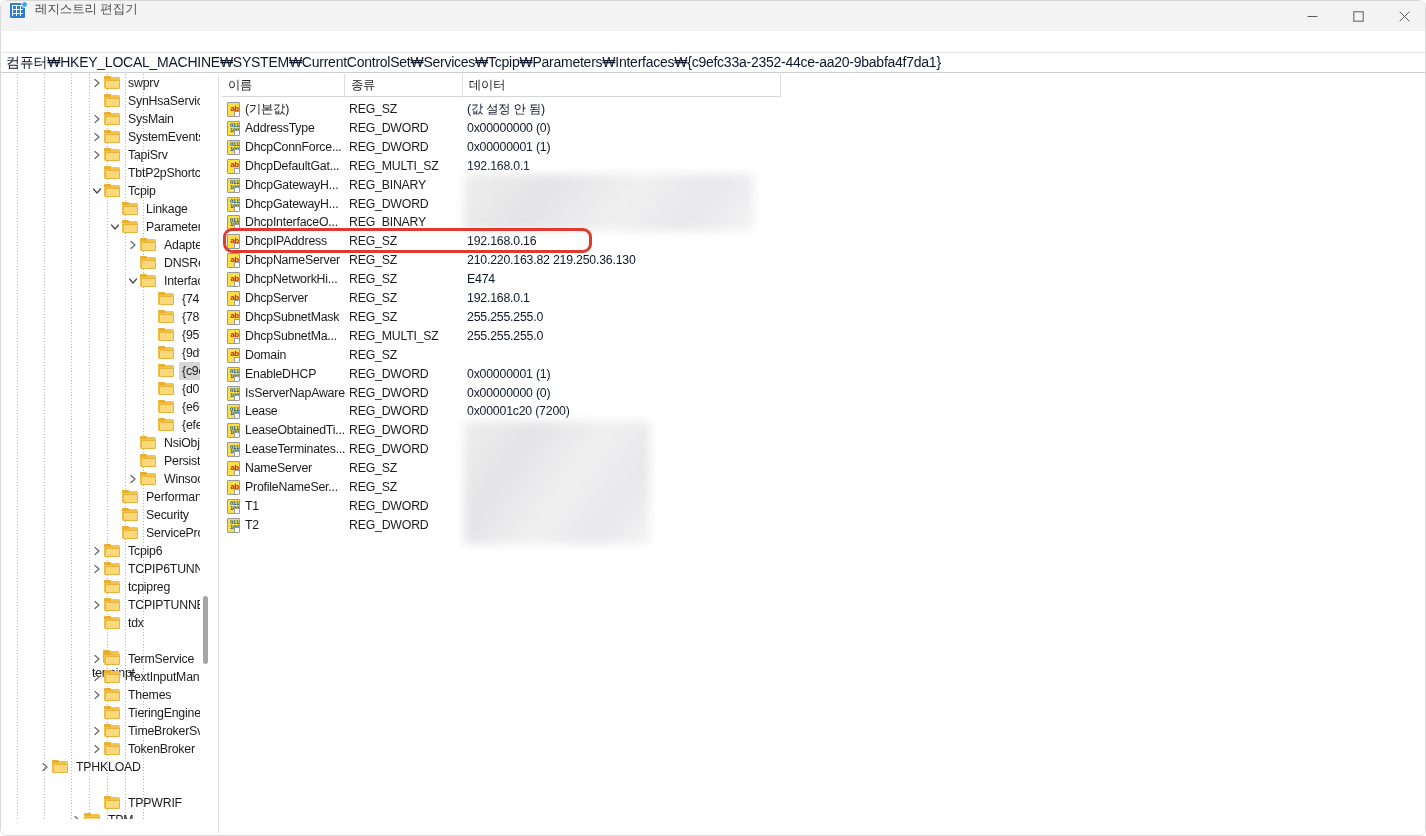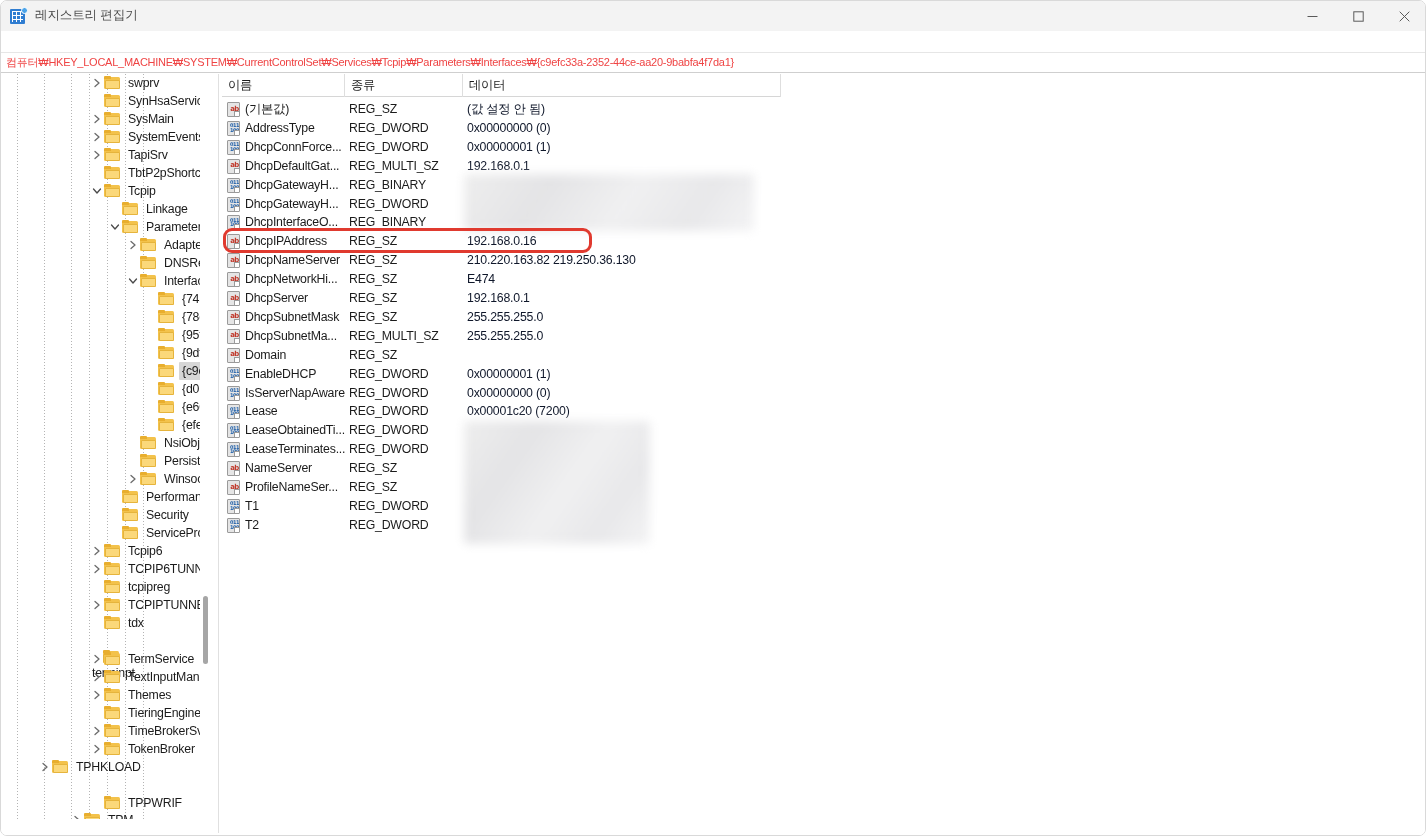"레지스트리 편집기" .titlebar { align-items: center -> none }
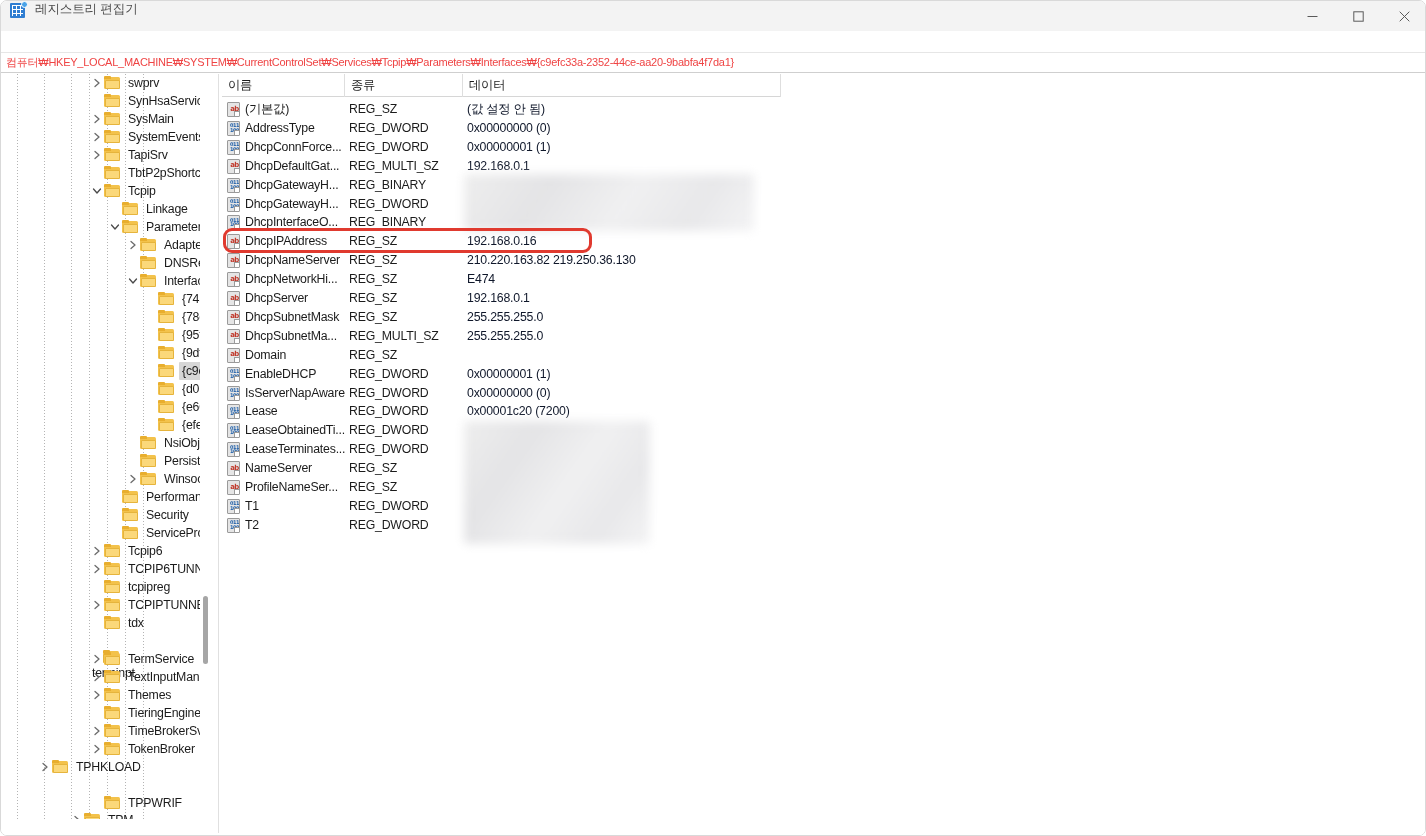"컴퓨터₩HKEY_LOCAL_MACHINE₩SYSTEM₩CurrentCon" .address-text { color: #ef4444 -> #0f172a; font-size: 11px -> 14px }
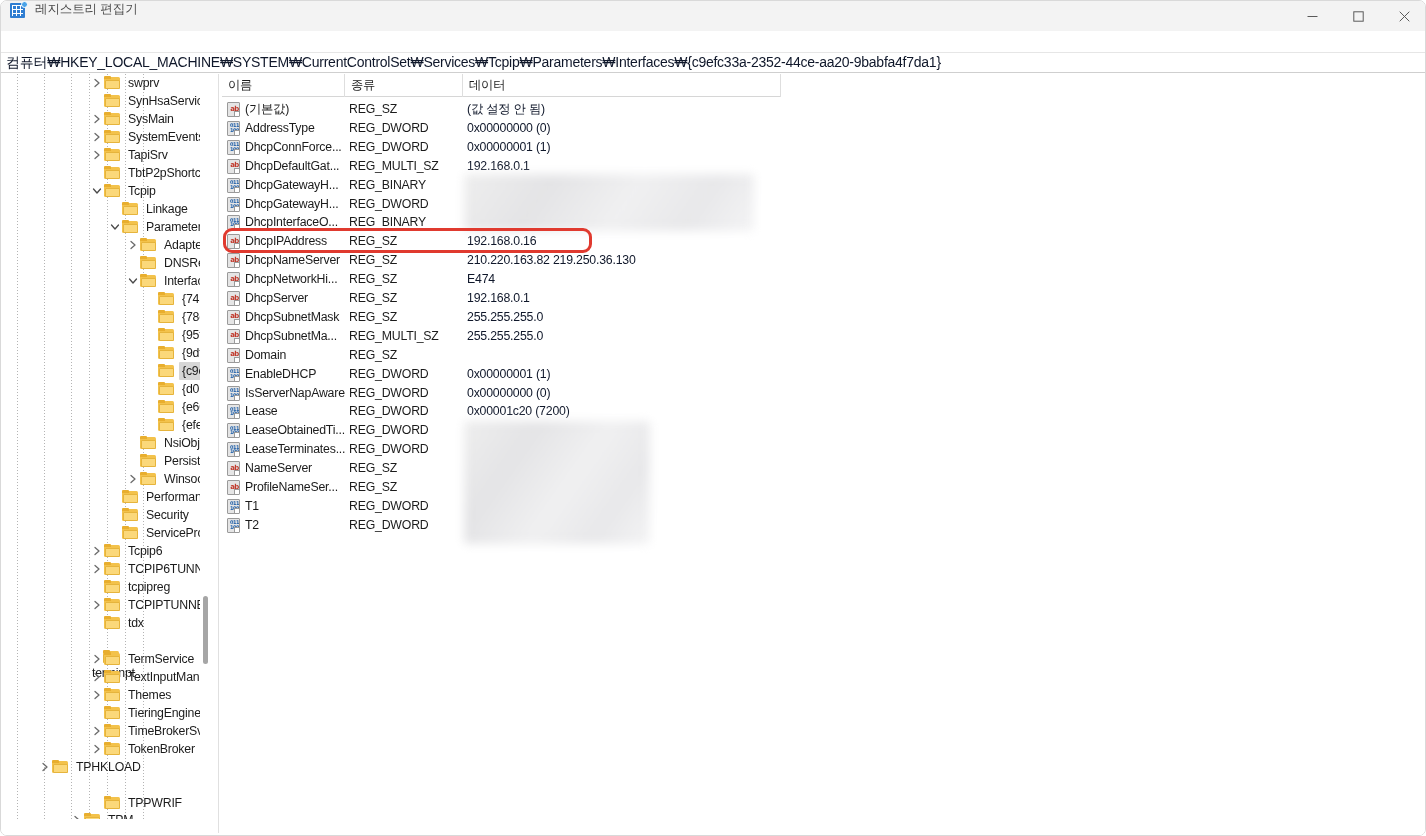"ab" .ico-sz, .ico-dword { background: #e5e5e5 -> #fde047 }
